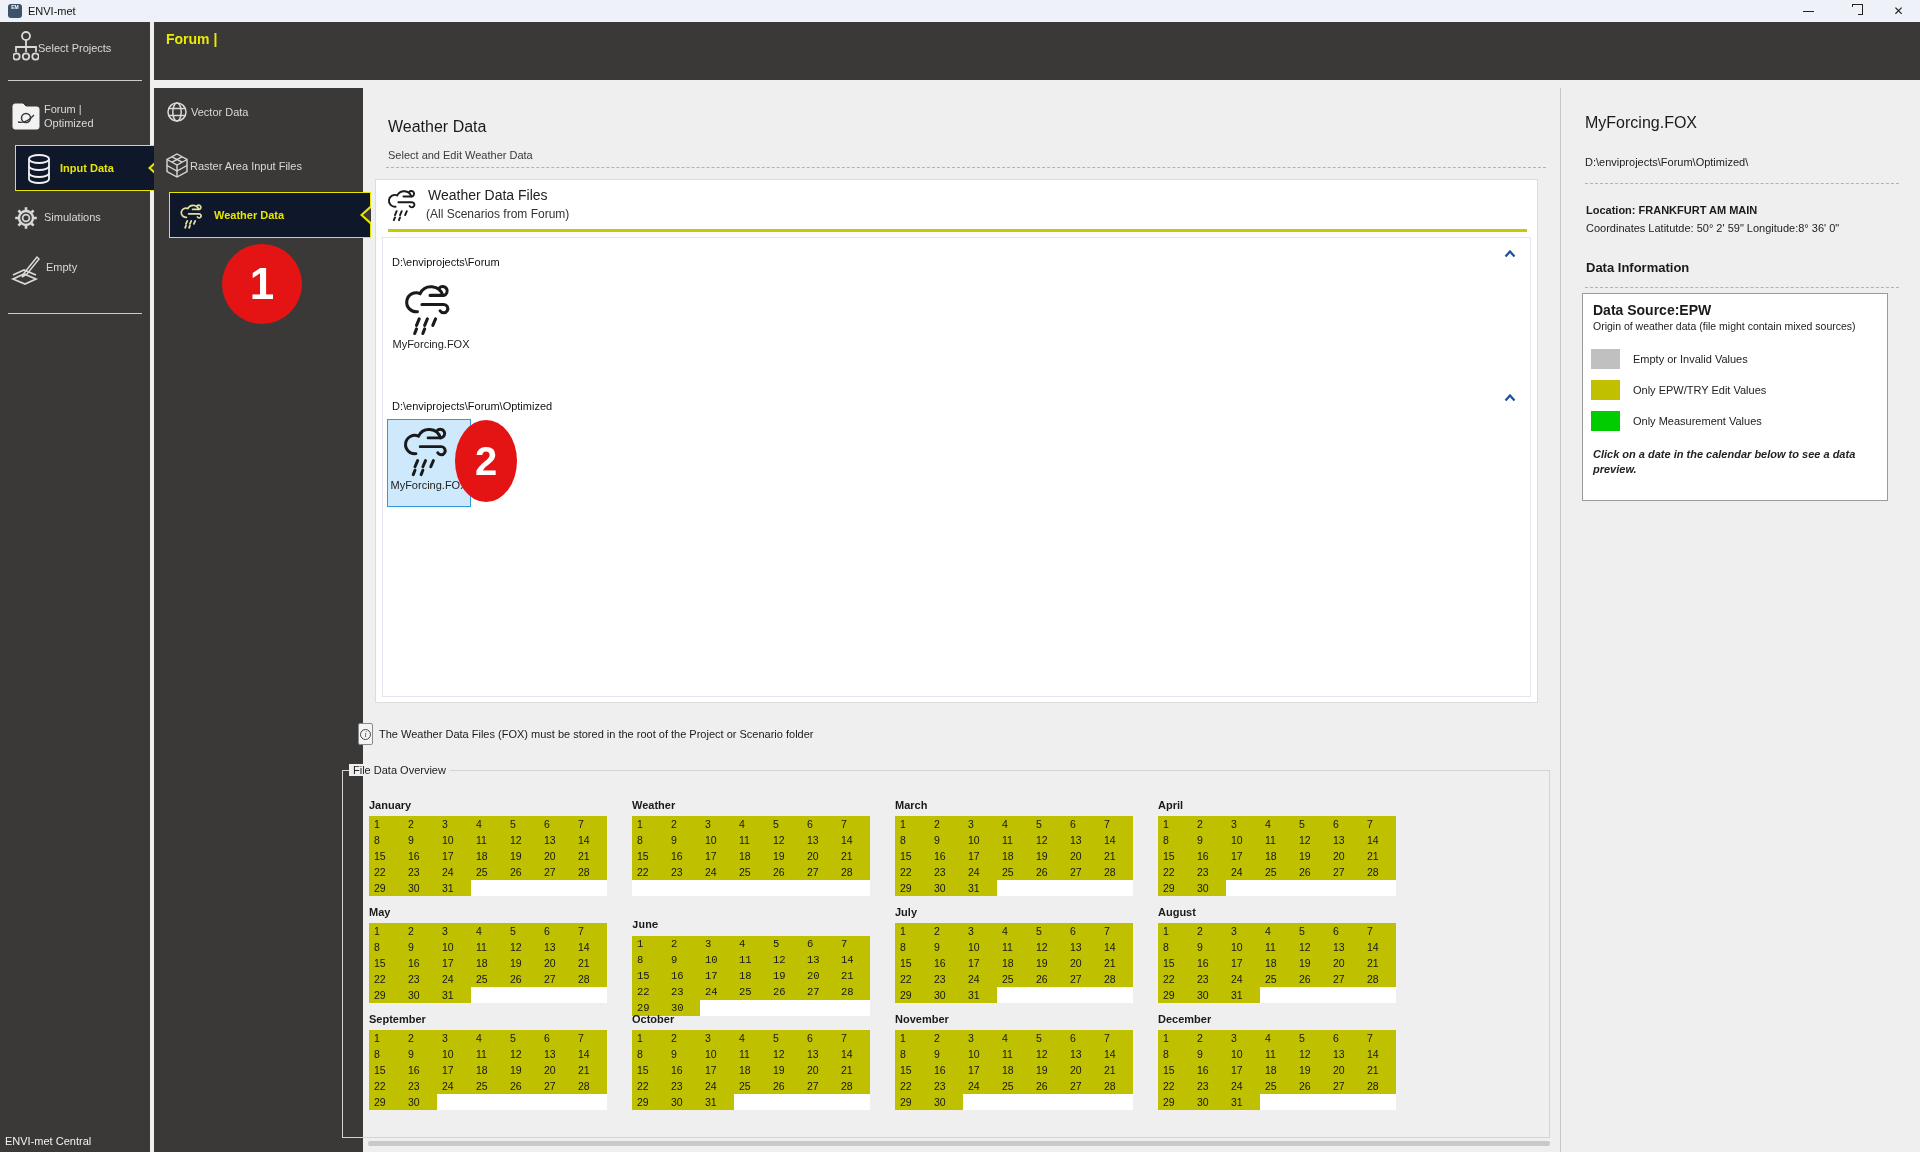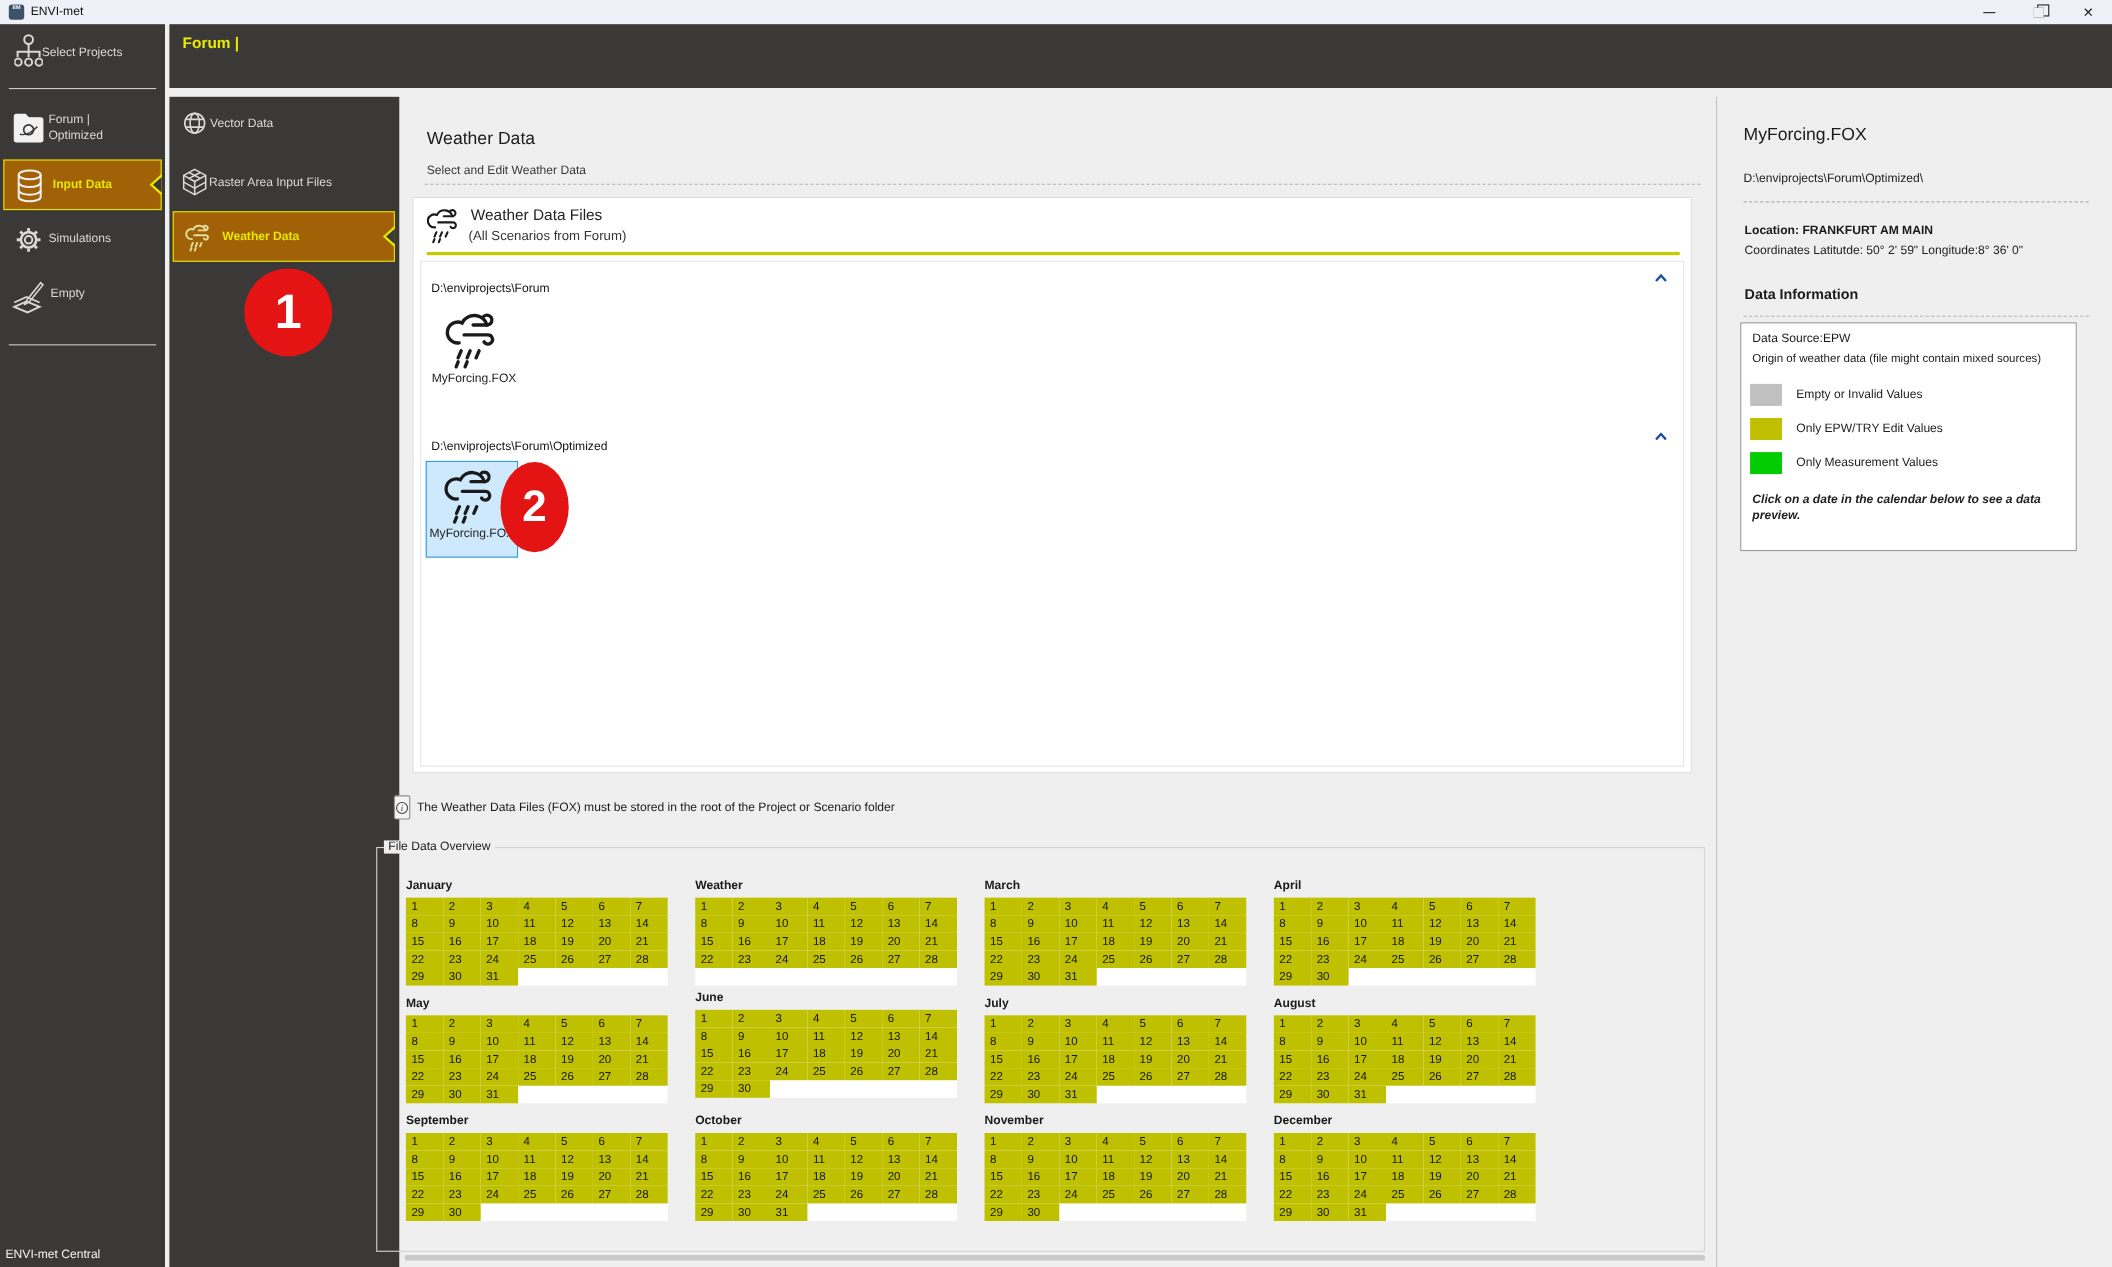"Input Data" .hl-box { background: #a16207 -> #0f172a; margin-left: none -> 12px }
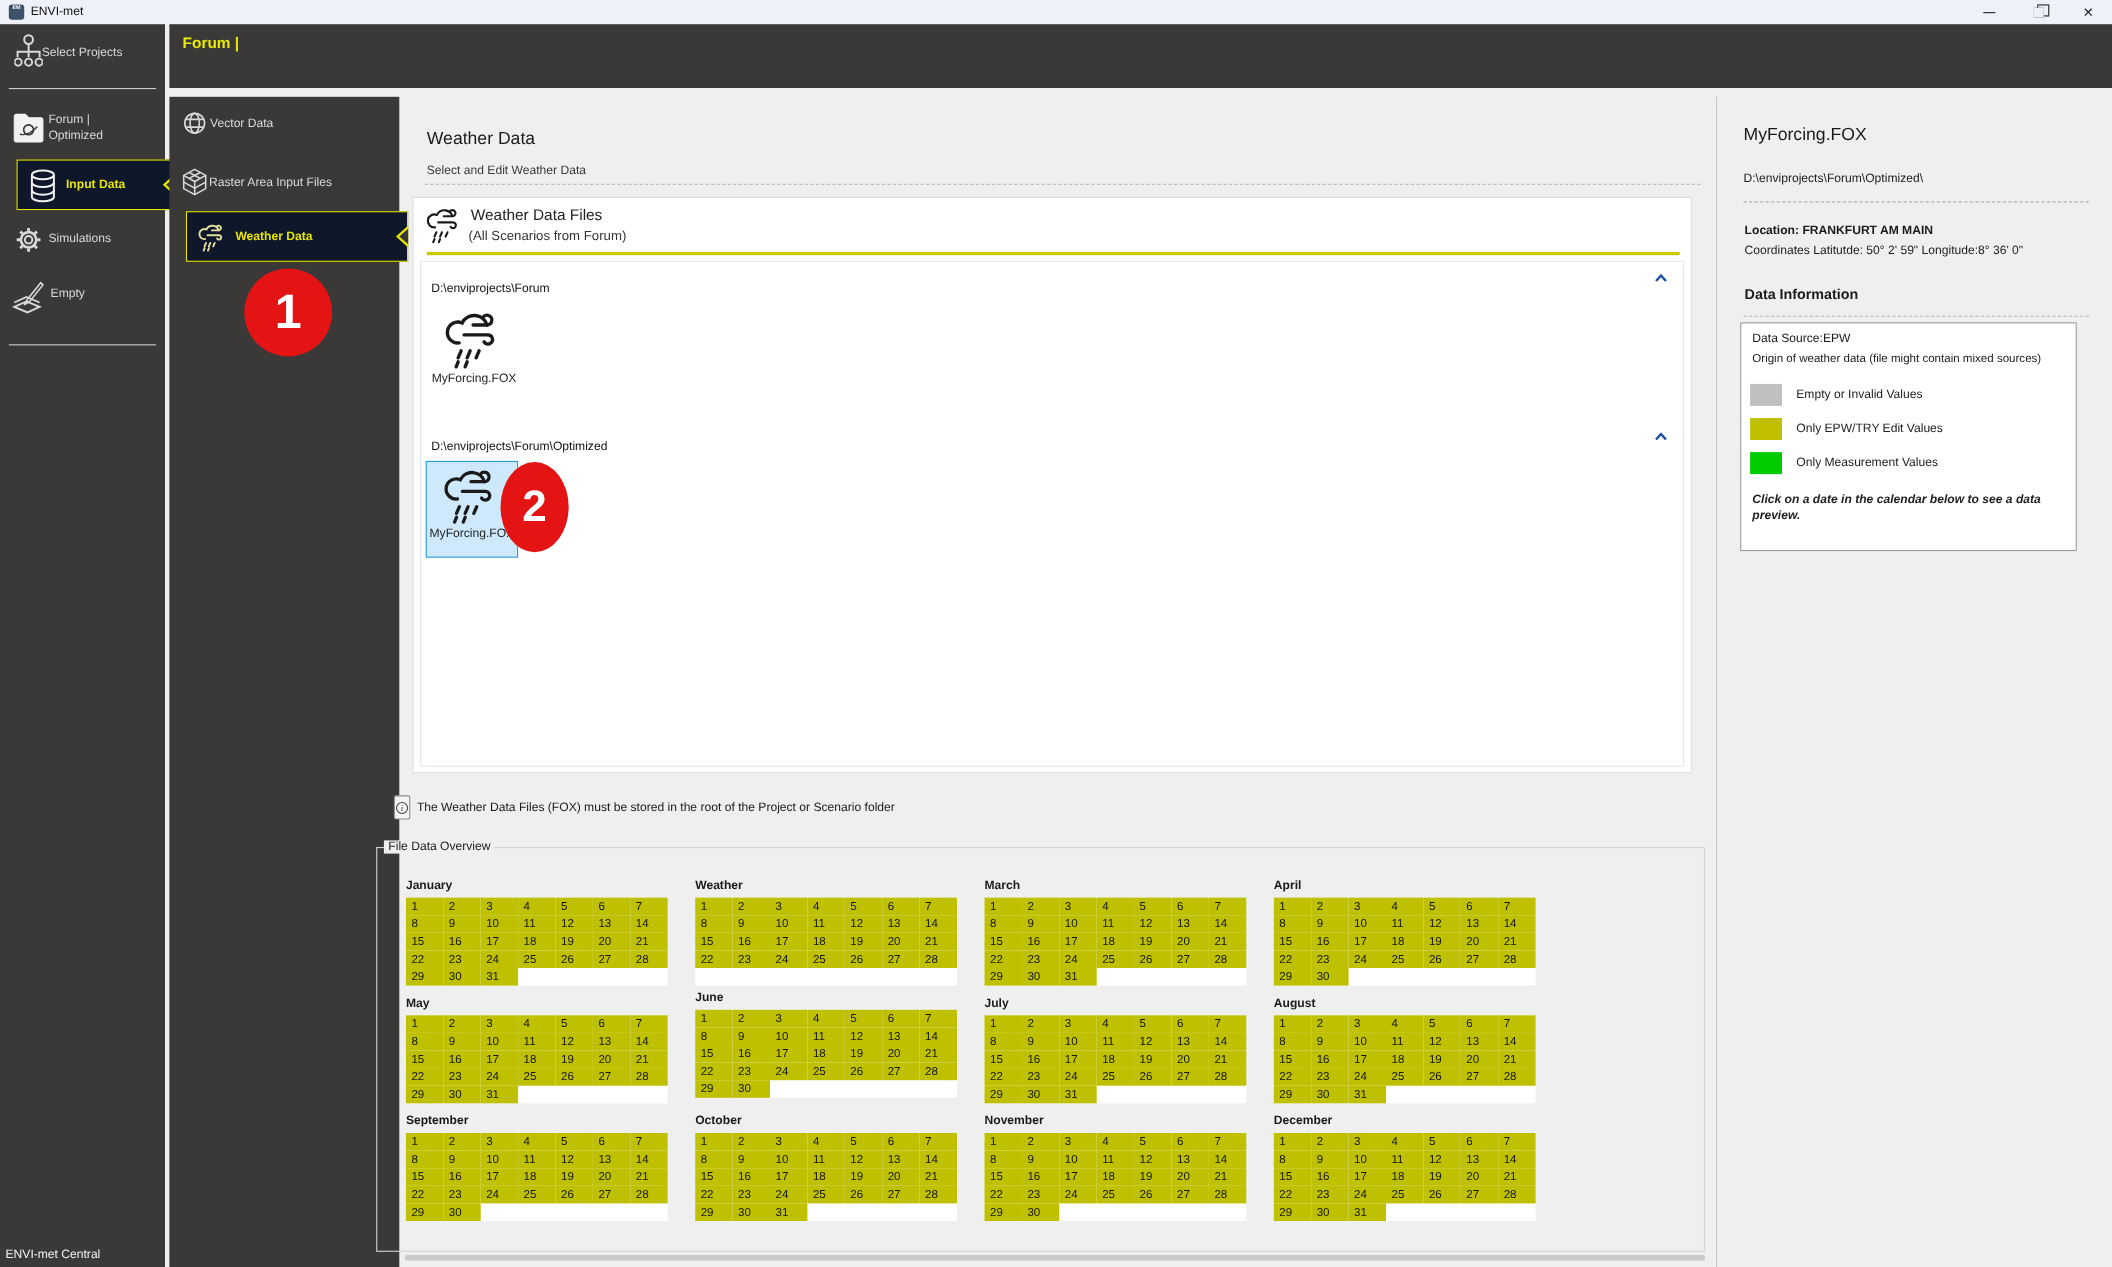"Data Source:EPW" #lb-source { font-size: 11px -> 14px; font-weight: normal -> bold }
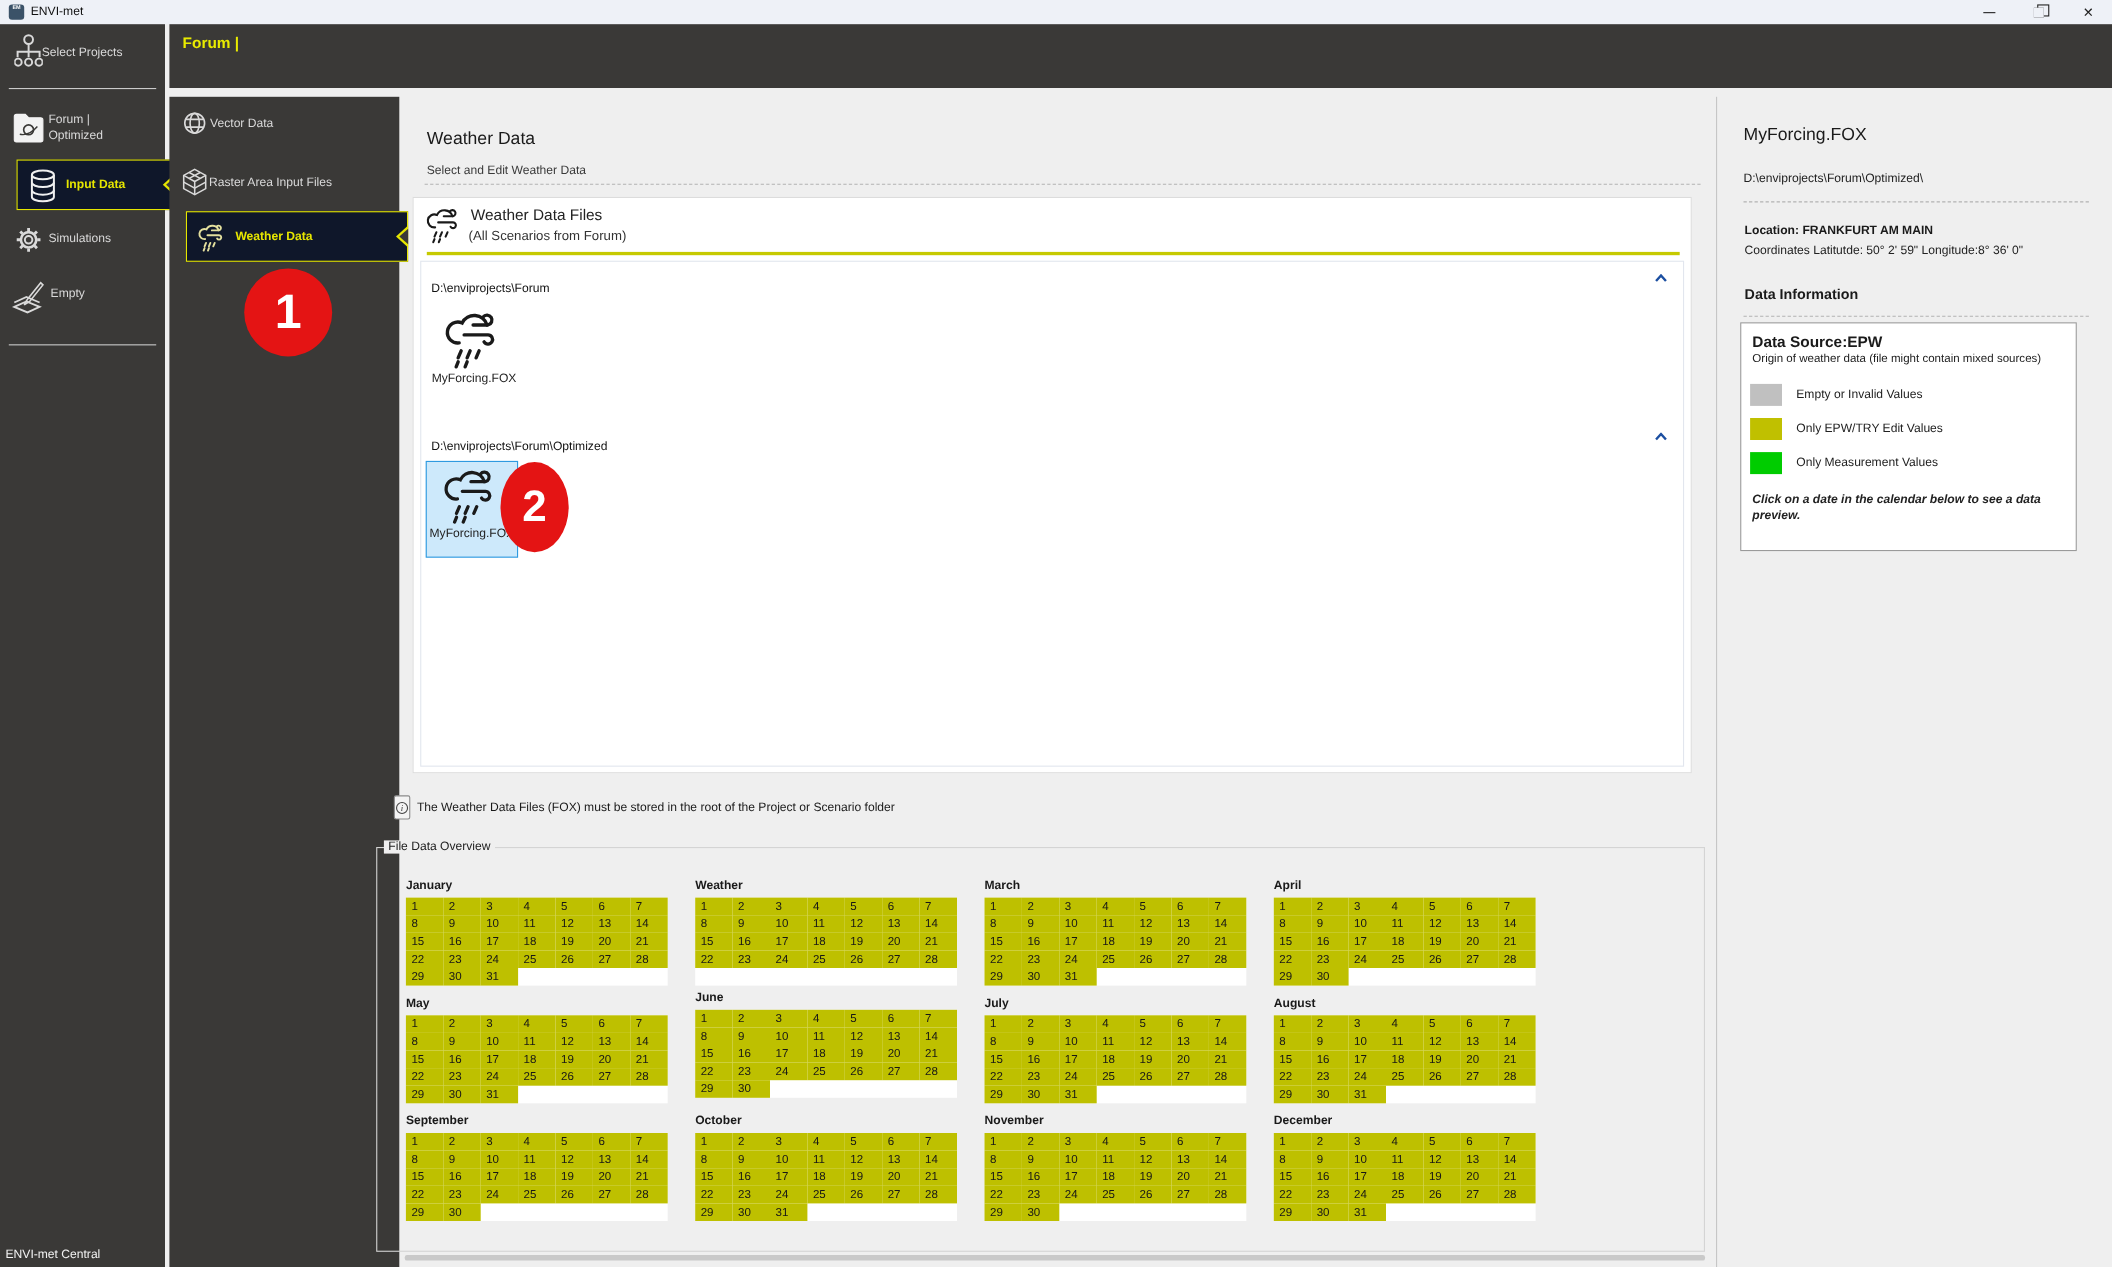"June" div.month { font-family: none -> Liberation Mono, monospace; top: 130px -> 148px }
